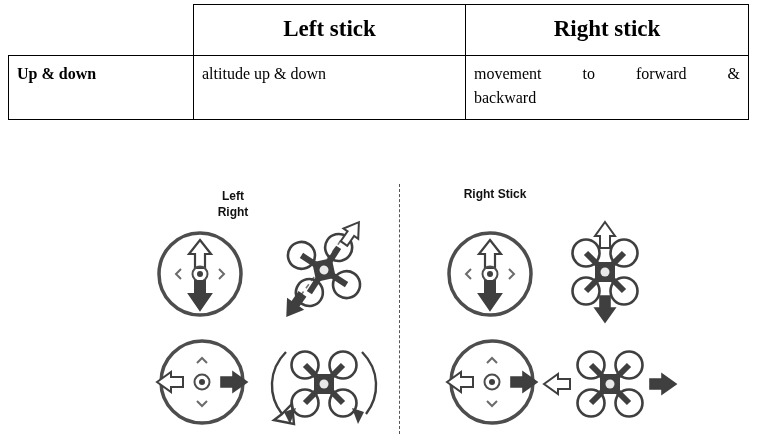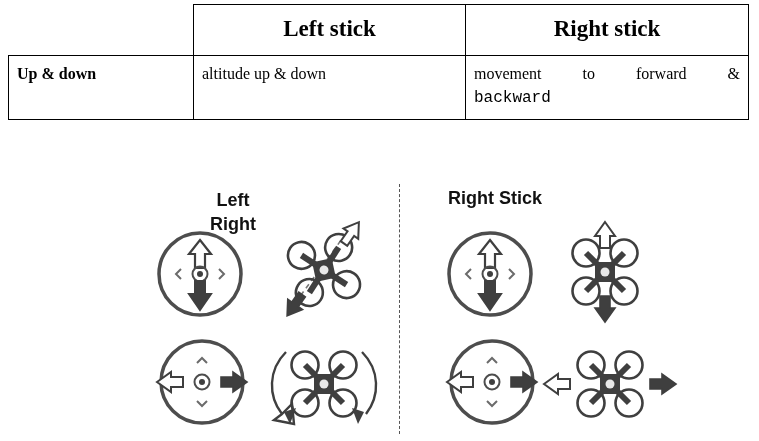"backward" .justify-cell .lastline { font-family: Liberation Mono, monospace -> none }
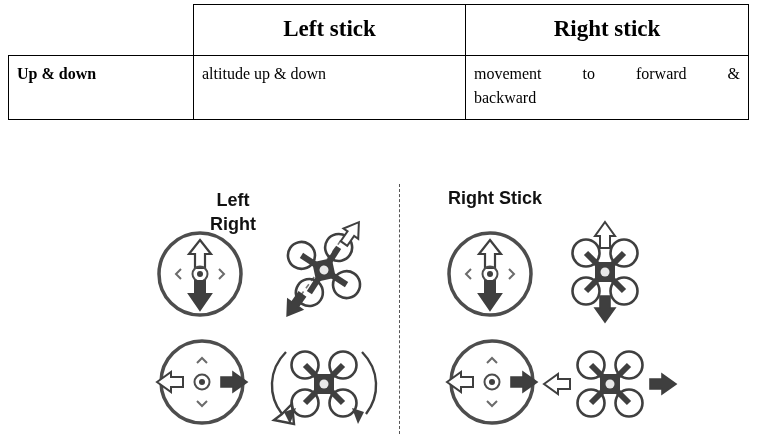"Left" .diag-label { font-size: 18px -> 12px }
